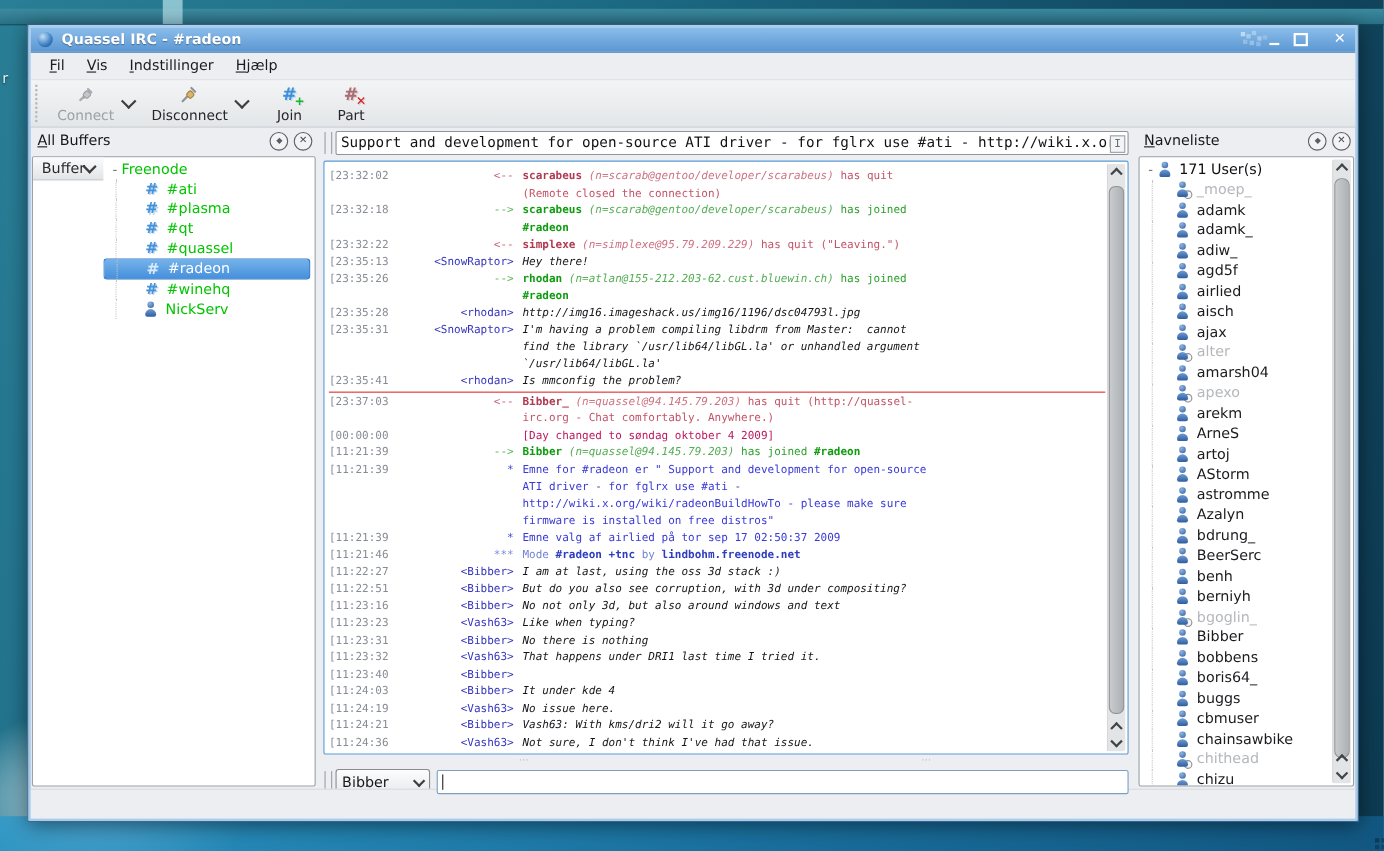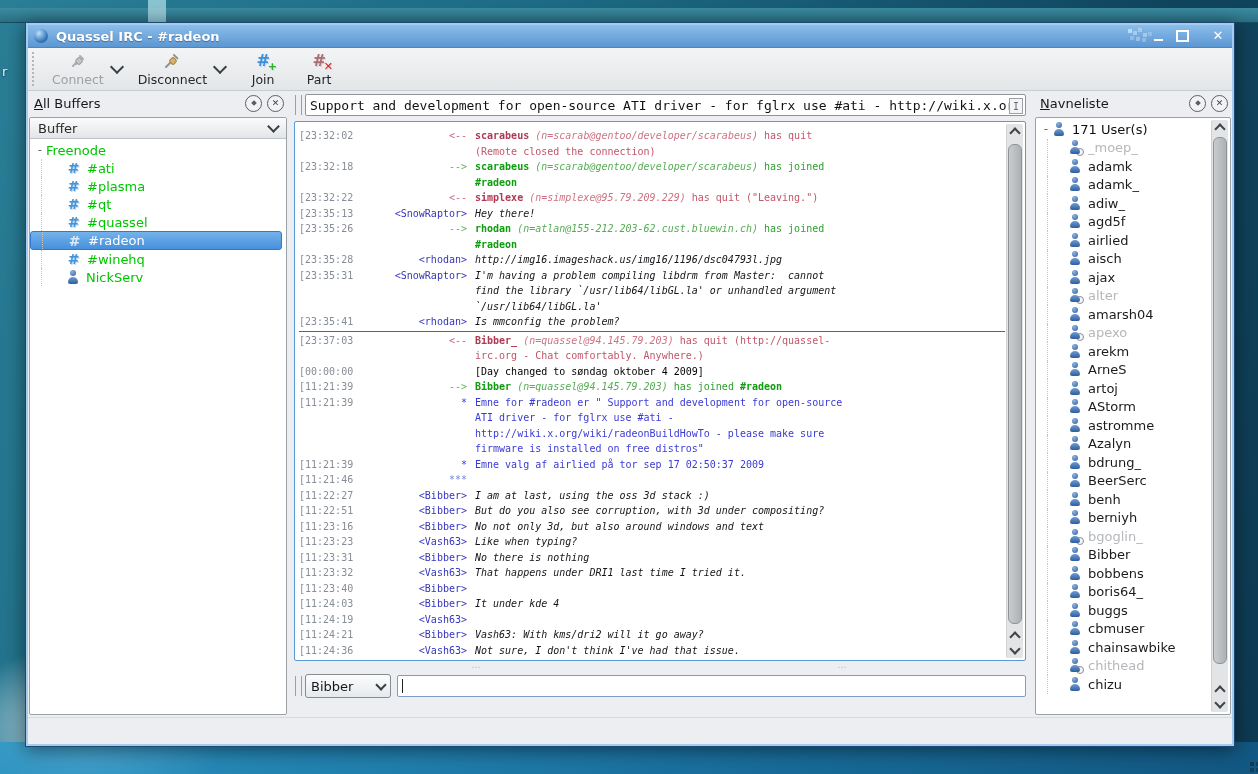"Fil" div.menubar { html: none -> <div> <span><u>F</u>il</span> <span><u>V</u>is</span> <span><u>I</u>ndstillinger</span> <span><u>H</u>jælp</span> </div> }
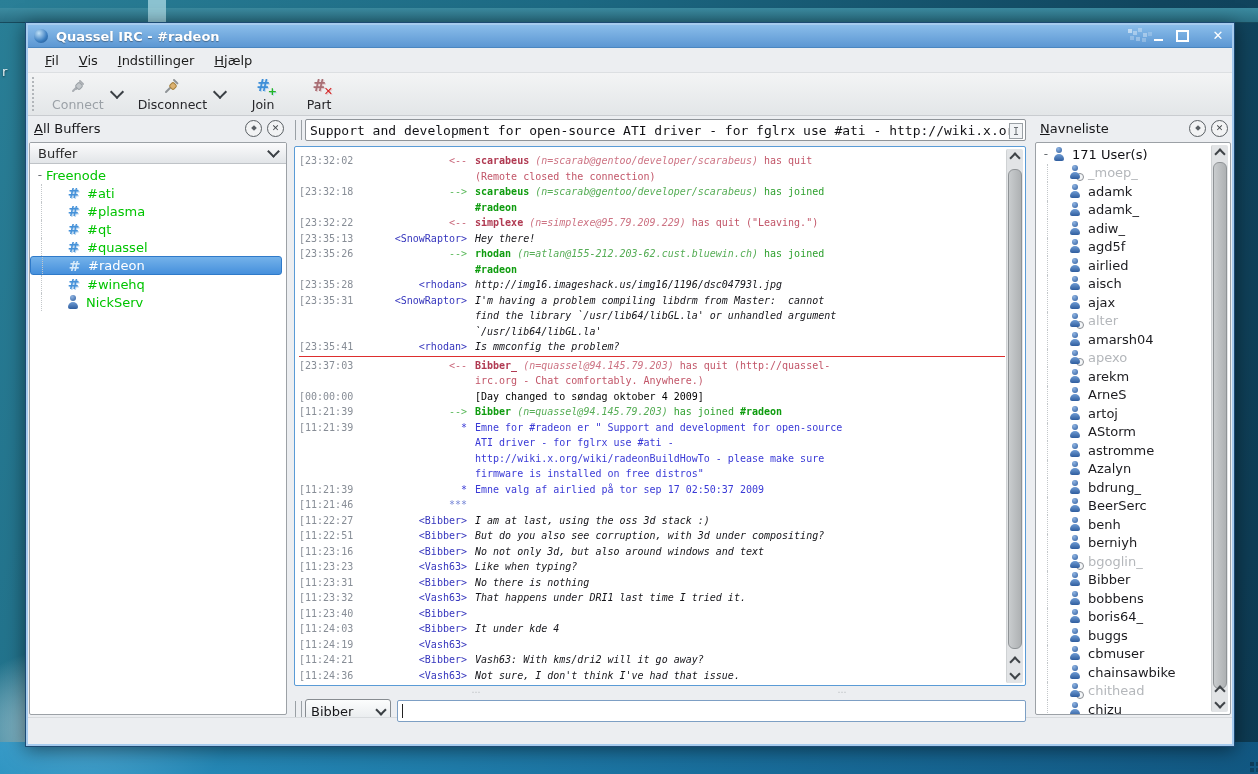"Buffer" .panel { flex-direction: column -> row }
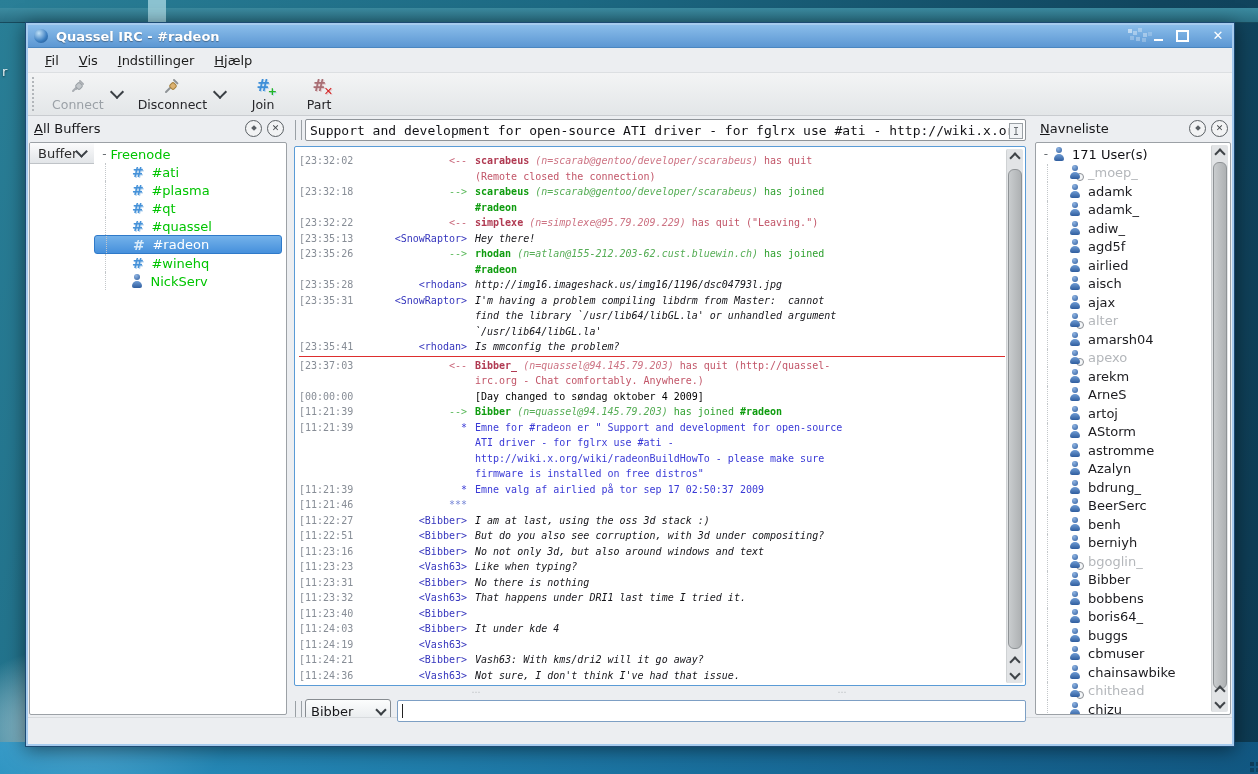"[Day changed to søndag oktober" .c-day { color: #000000 -> #be185d }
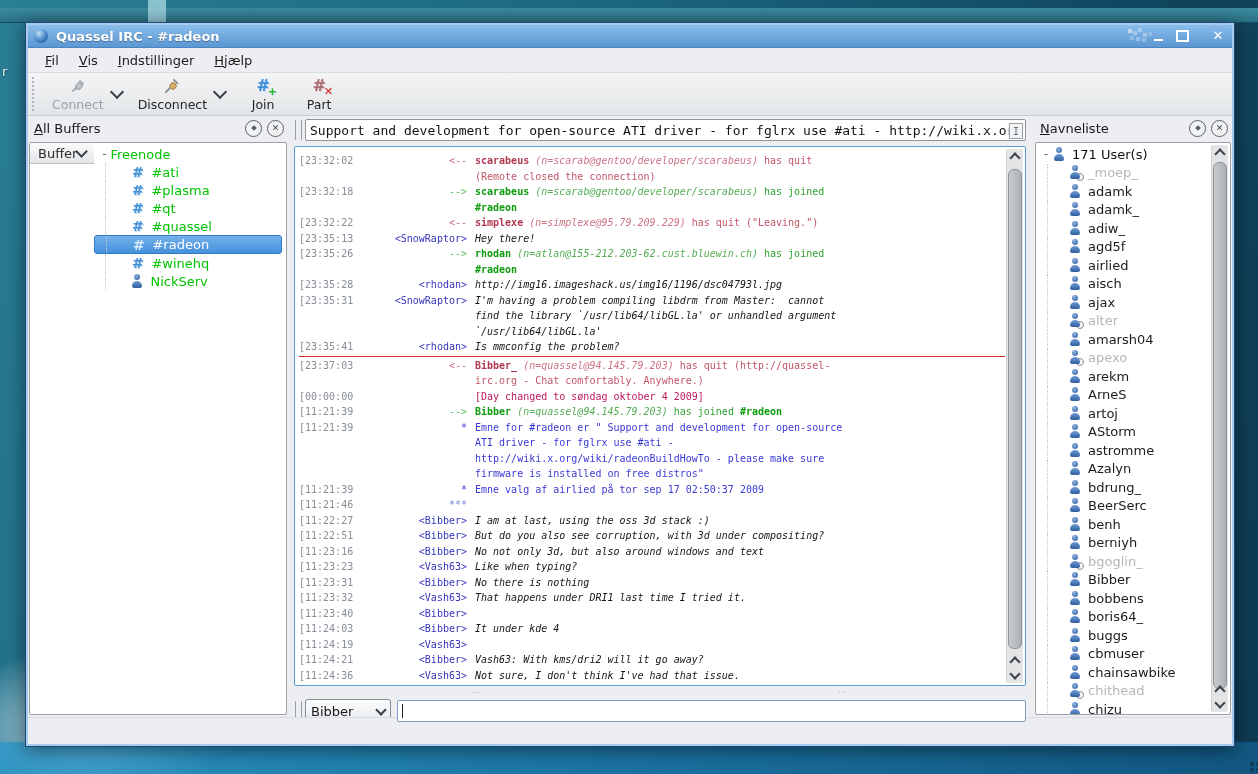"Mode #radeon +tnc by" span.m-b { html: none -> <span><span>Mode </span><span>#radeon</span><span> +tnc</span><span> by </span><span>lindbohm.freenode.net</span></span> }
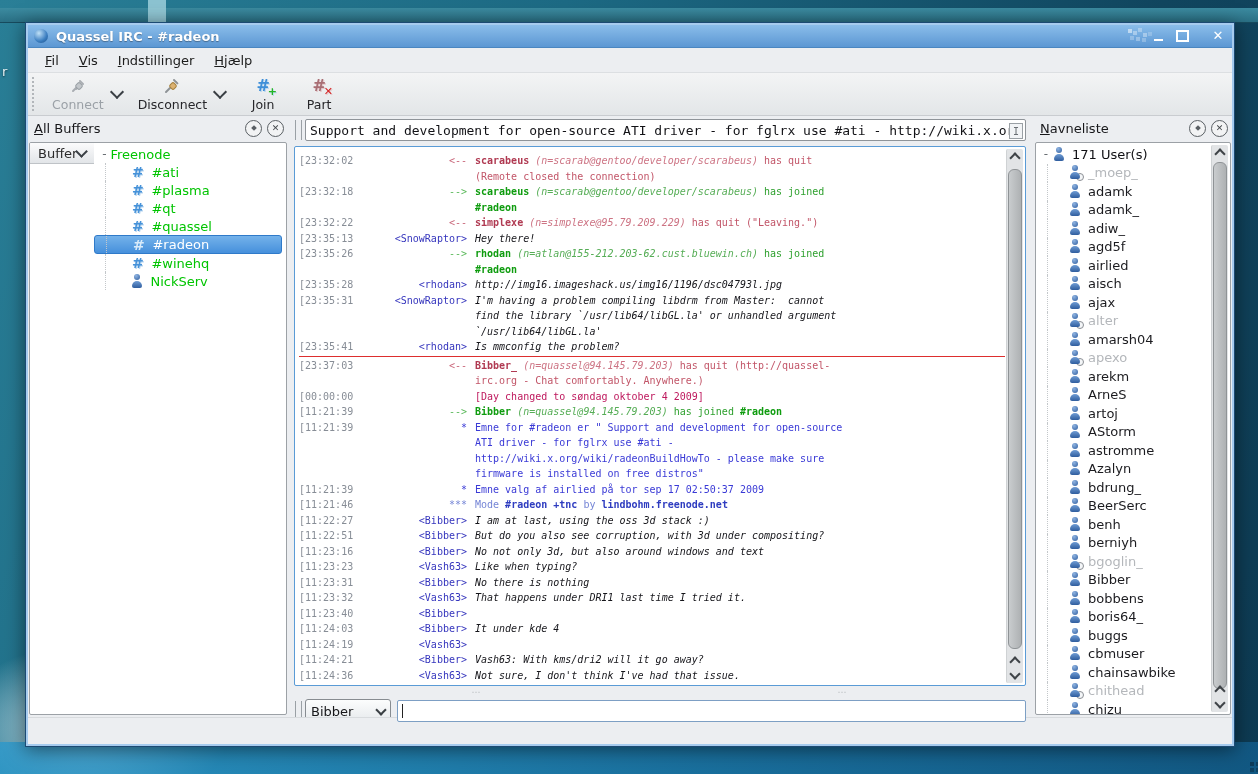"No issue here." span.m-b { html: none -> <span><span>No issue here.</span></span> }
